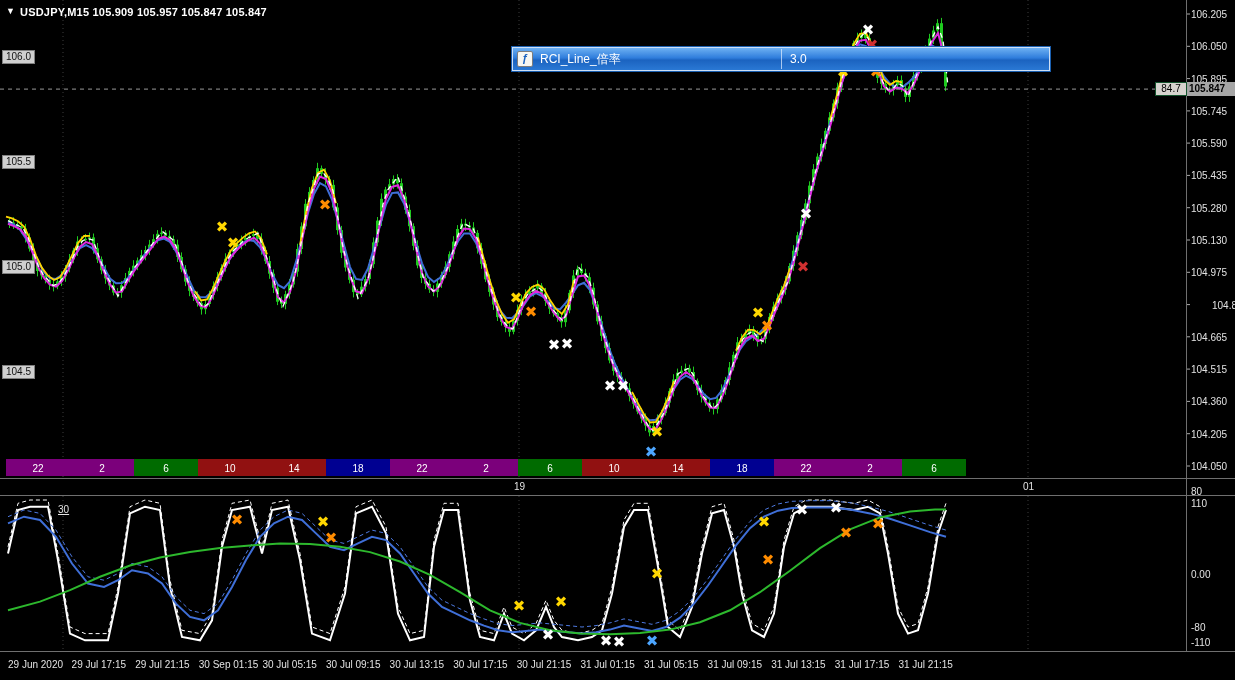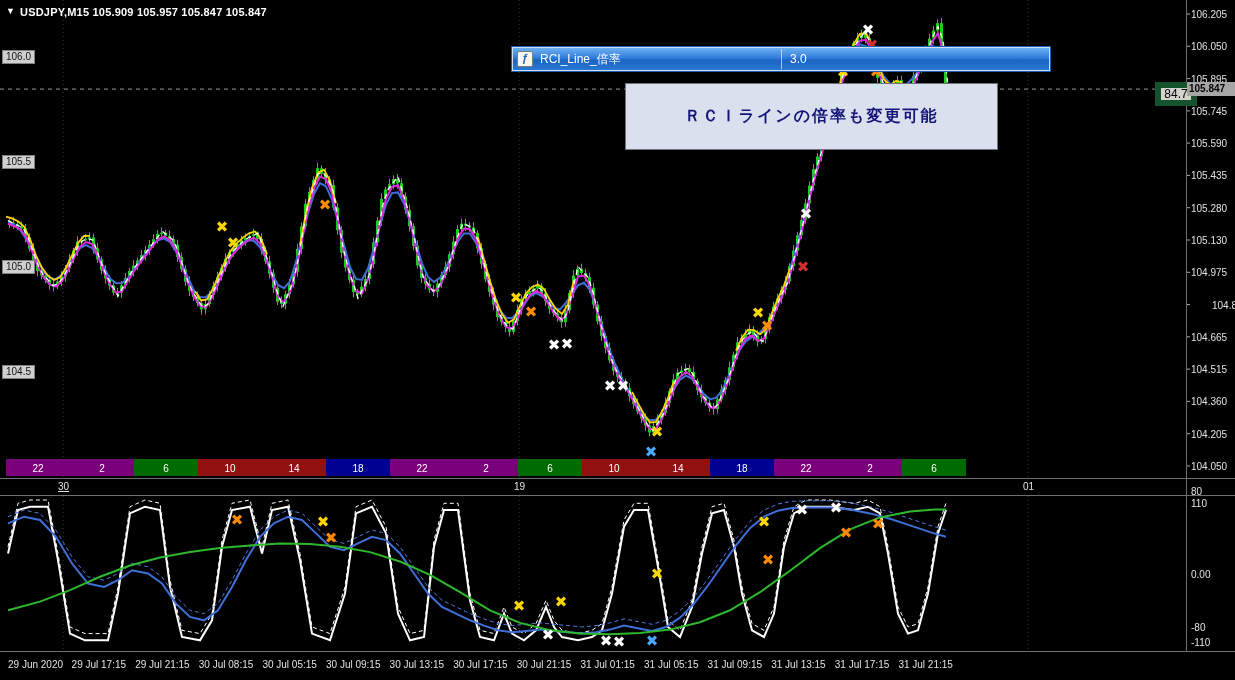"84.7" #spread-badge { border: 6px solid #14532d -> 1px solid #14532d; font-size: 12px -> 10px }
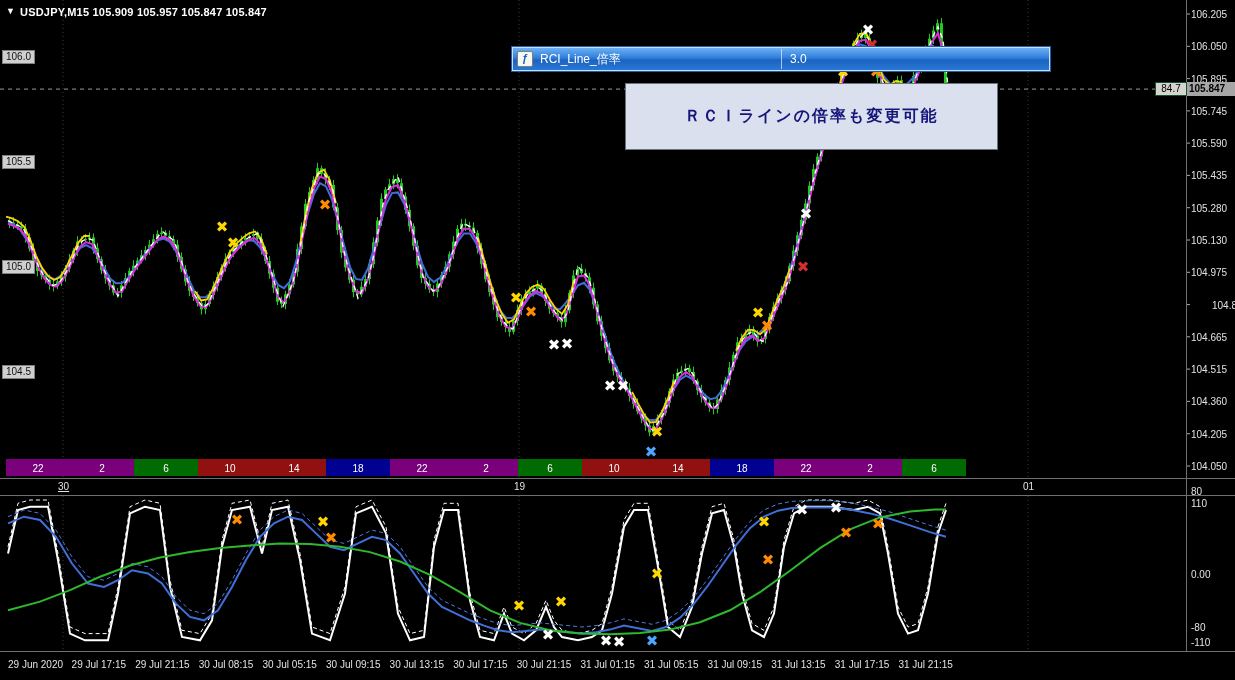"ＲＣＩラインの倍率も変更可能" div { html: <div> <span>ＲＣＩラインの倍率も変更可能</span> </div> -> none }
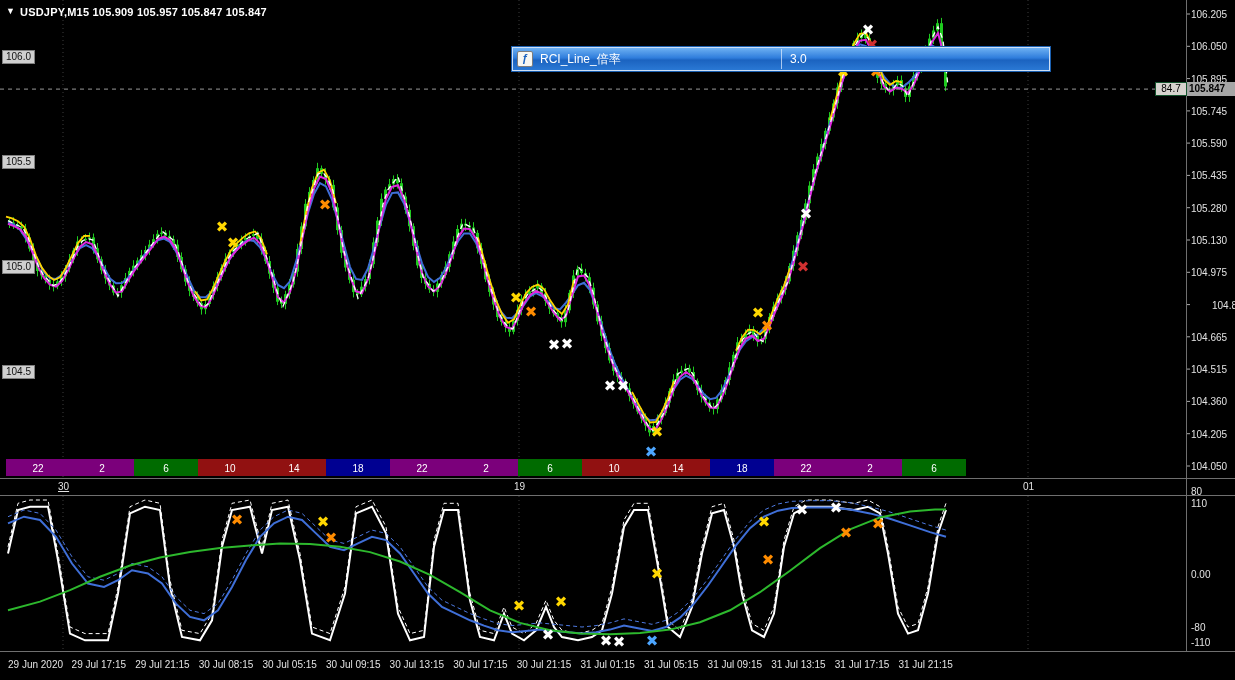"30" span.axis-label { top: 481px -> 504px }
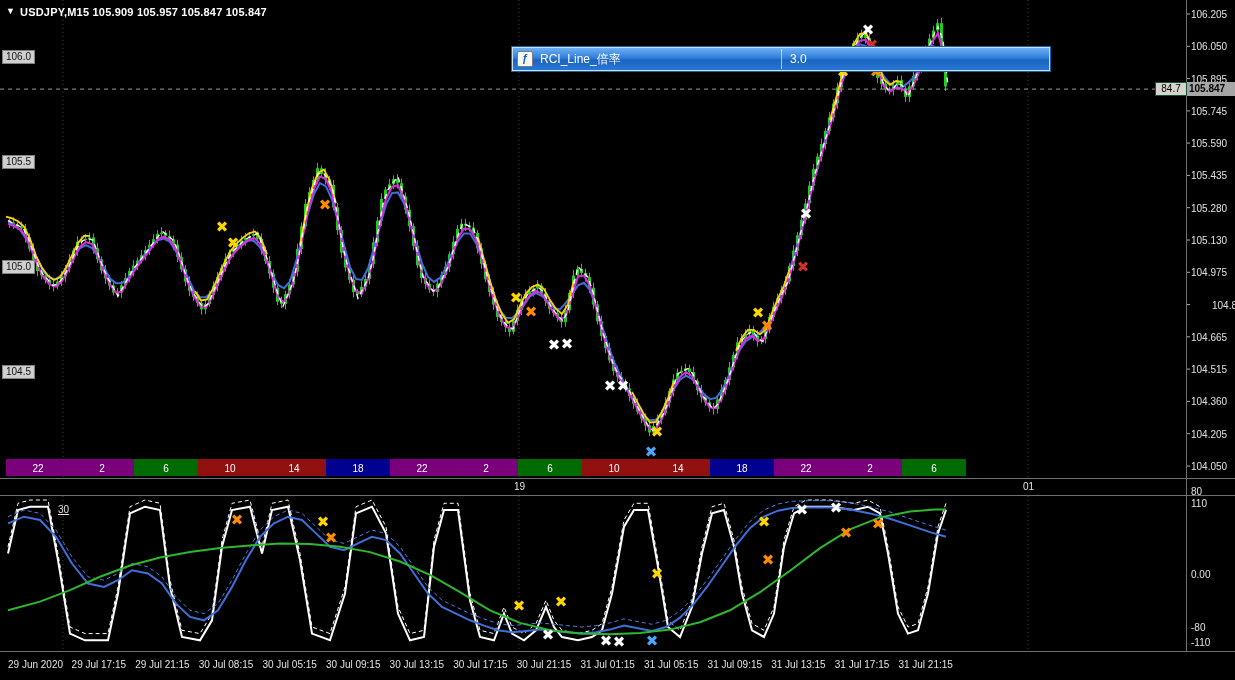"30 Jul 08:15" span.axis-label { text: Jul 08:15 -> Sep 01:15 }
